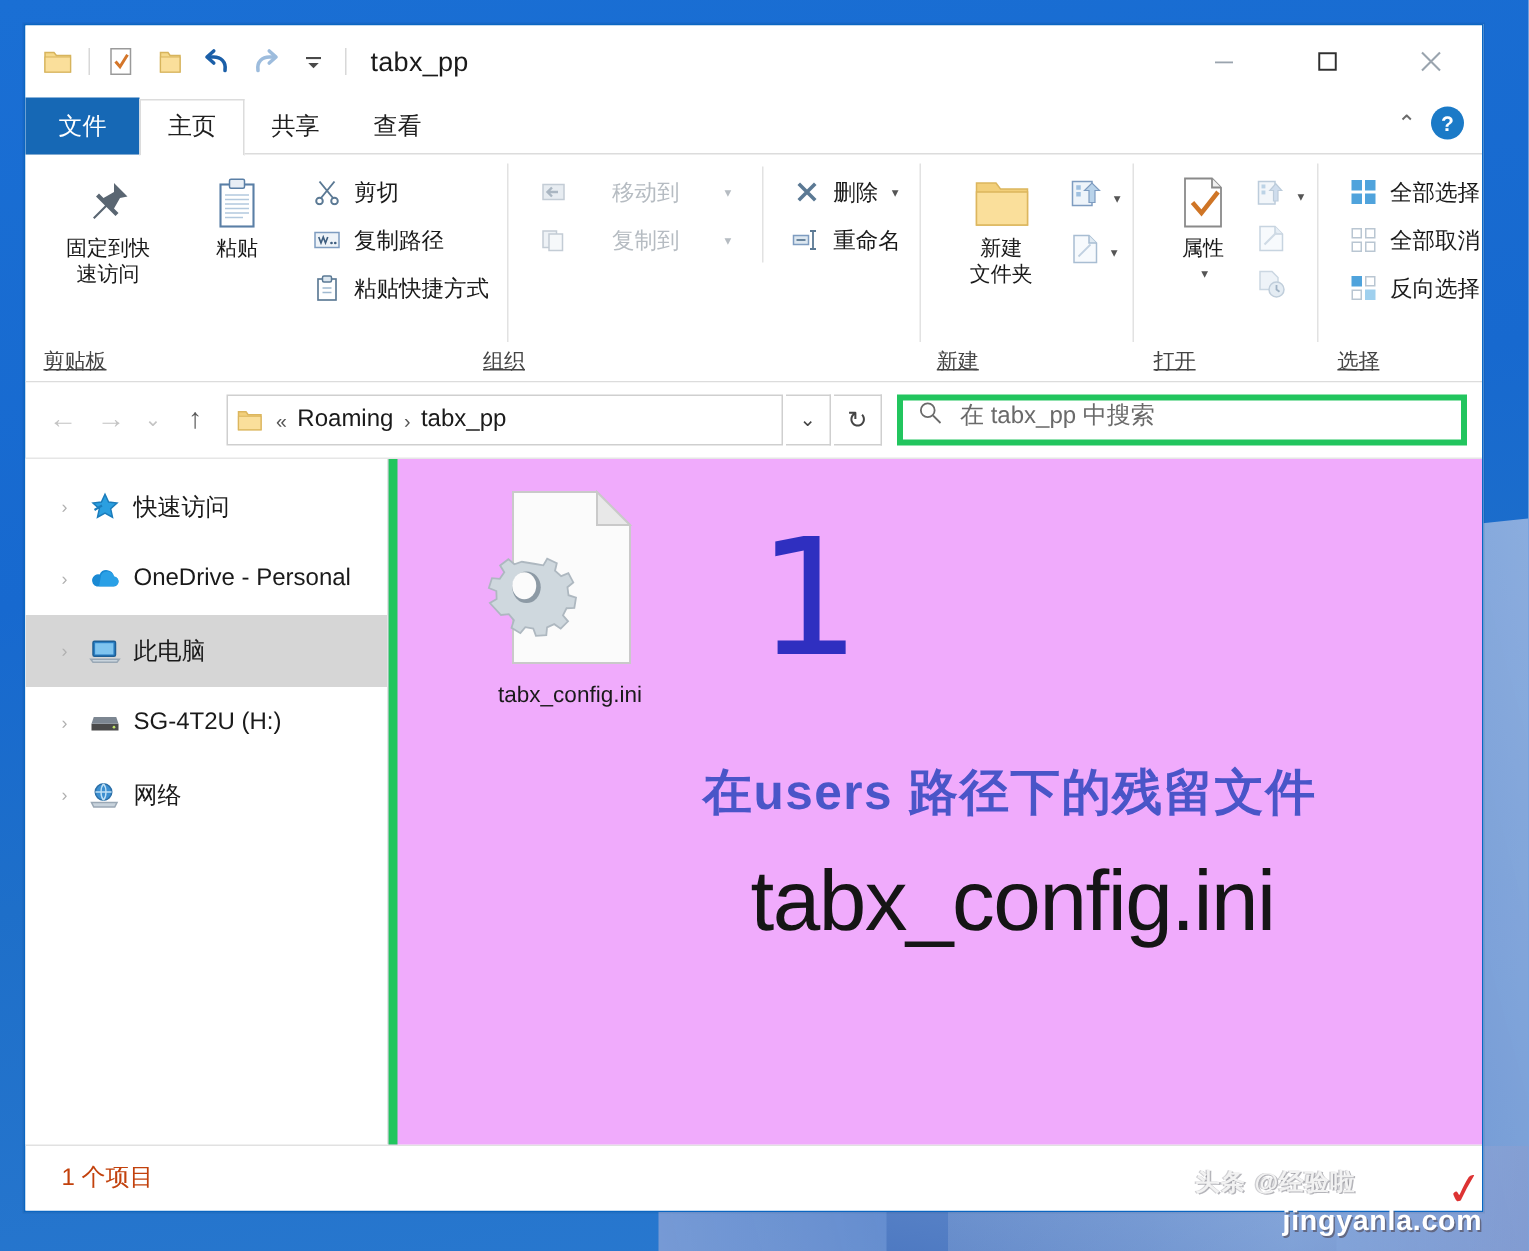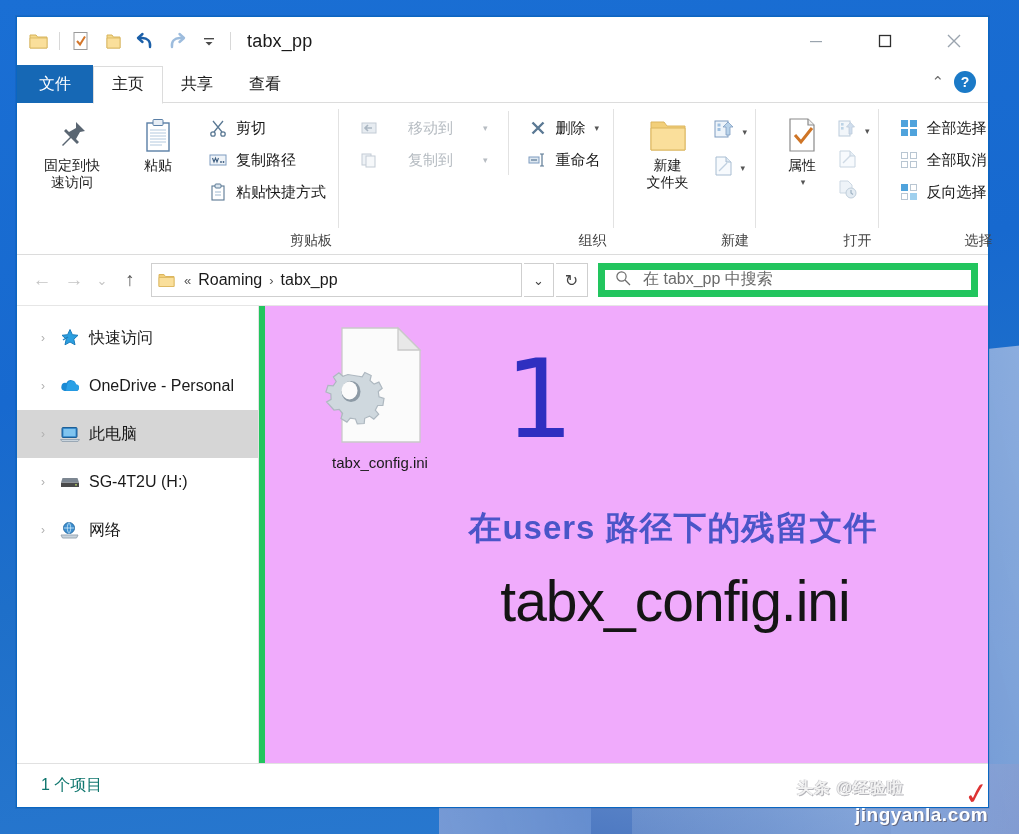"剪贴板" .rgroup-title { text-align: right -> left; text-decoration: none -> underline }
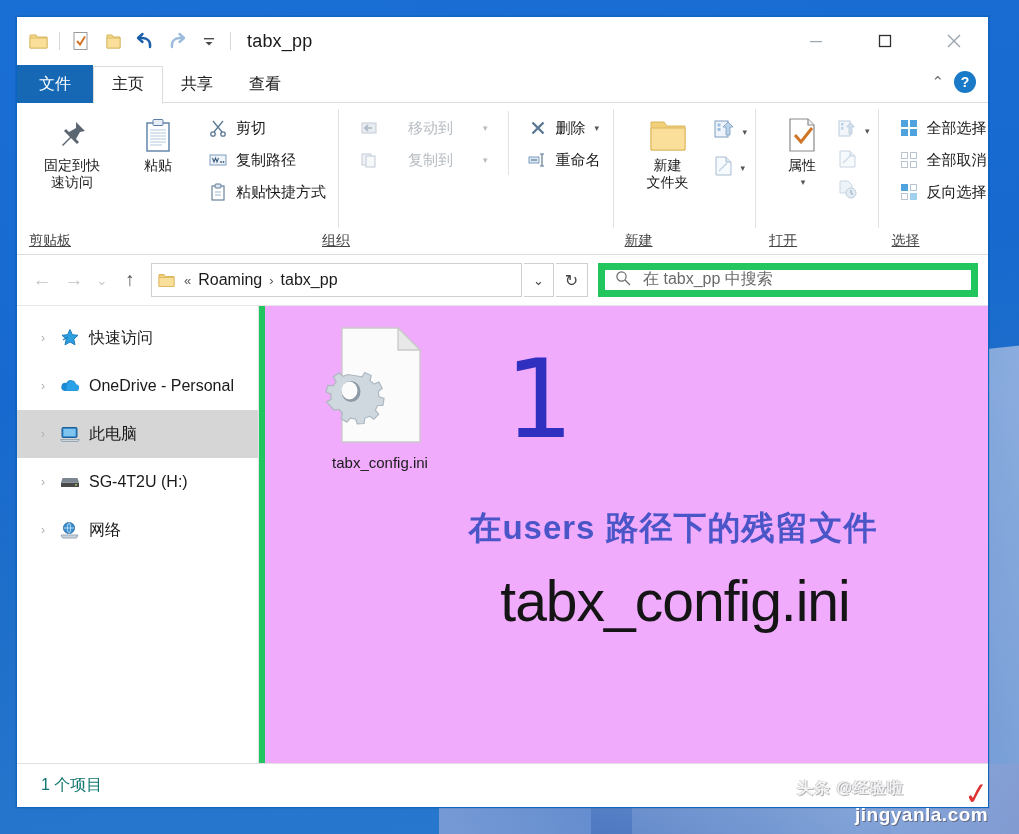"在 tabx_pp 中搜索" .searchbox { align-items: flex-end -> flex-start; border: 7px solid #22c55e -> 4px solid #22c55e }
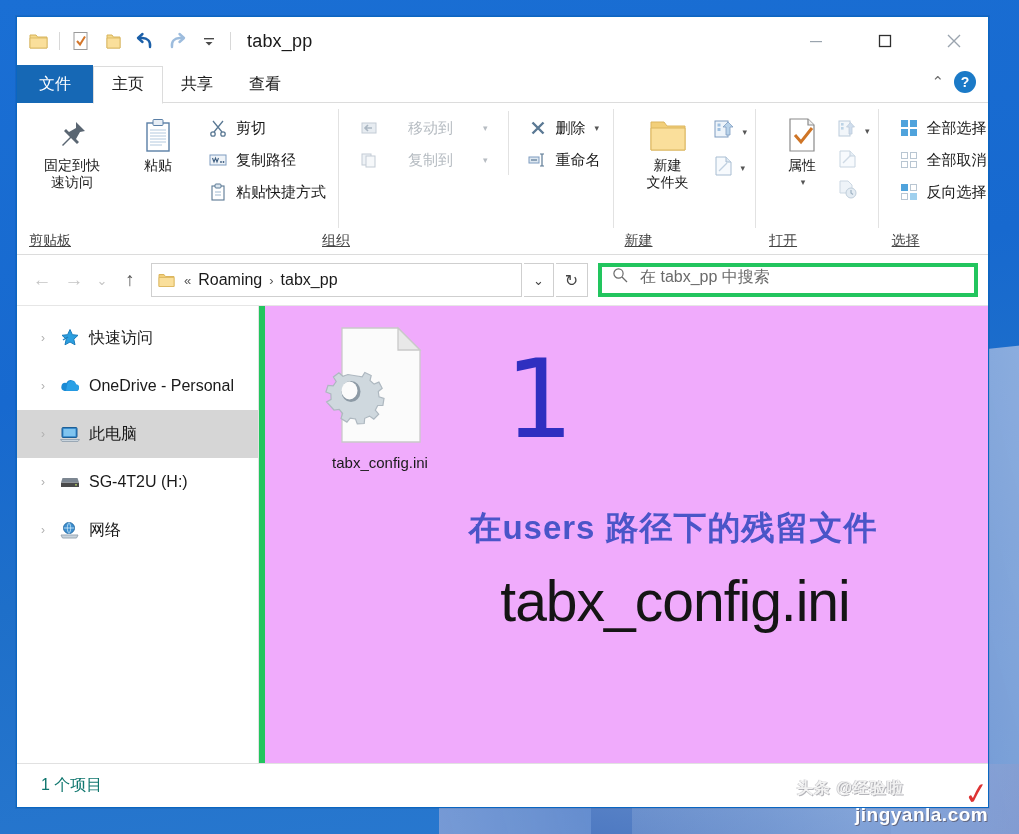"1 个项目" .statusbar .txt { color: #0f766e -> #c2410c }
